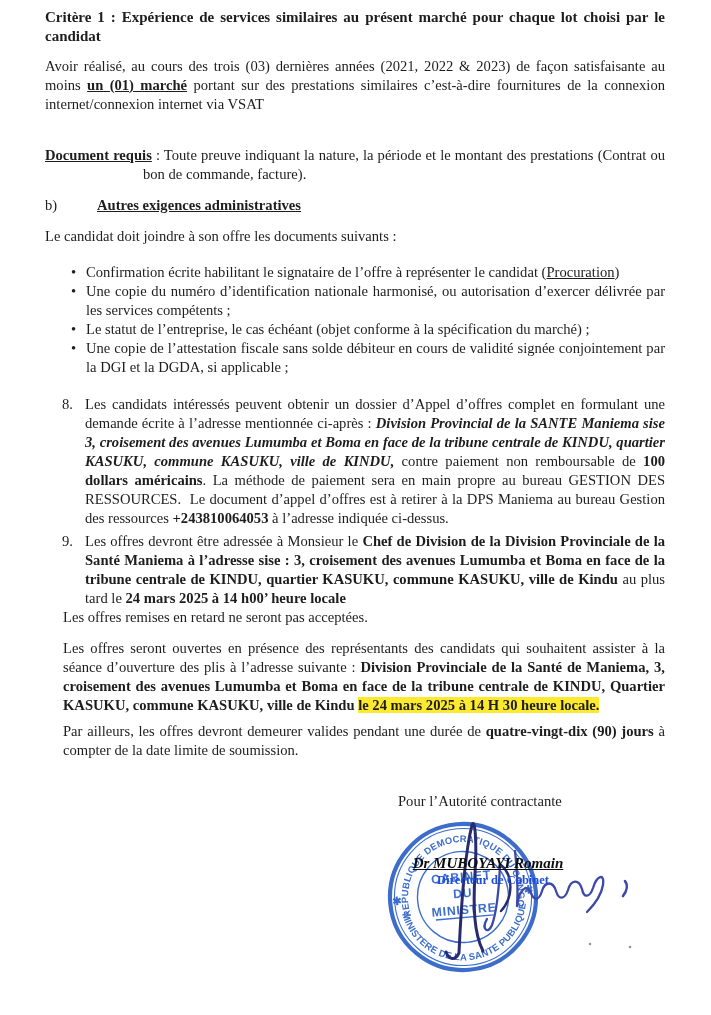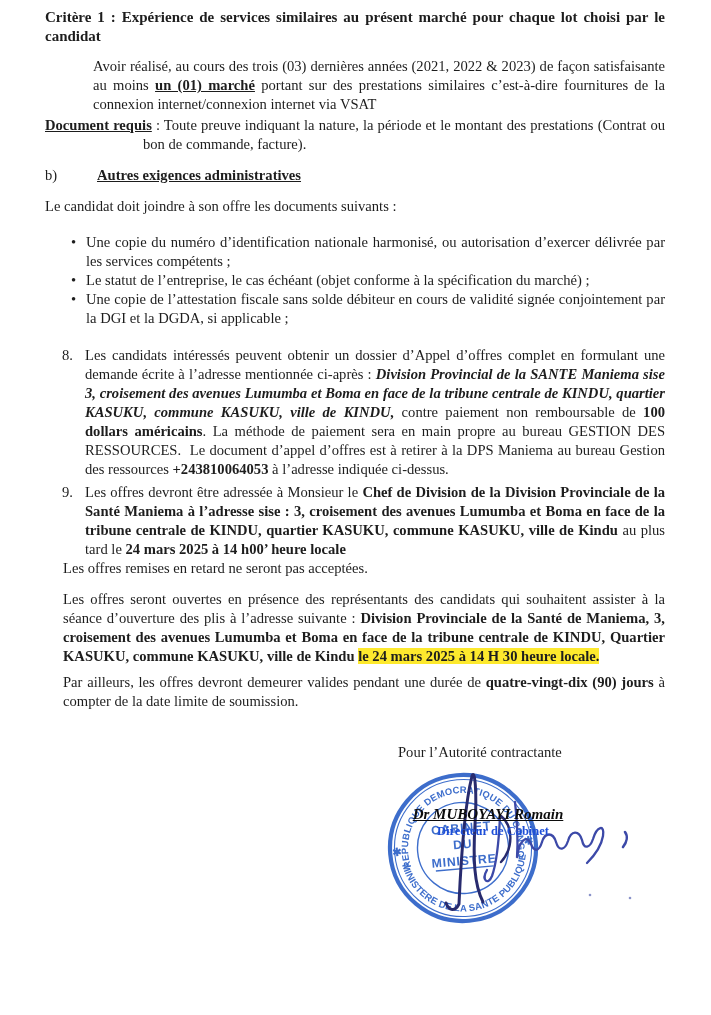"Avoir réalisé, au cours des" .m-avoir { margin-left: 48px -> none }
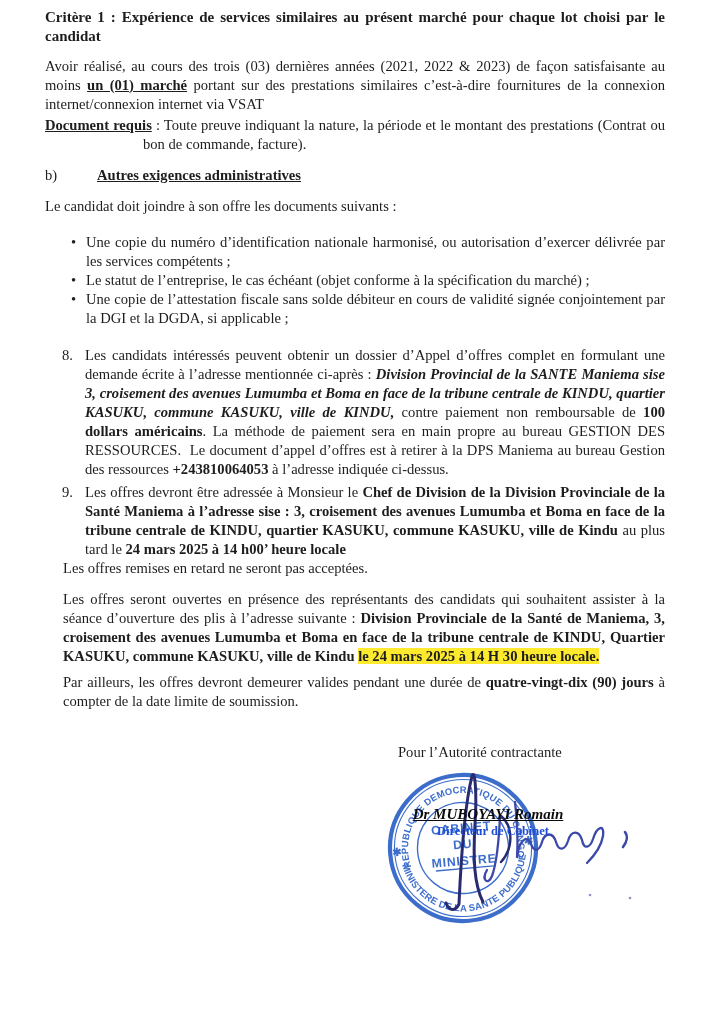"Document requis : Toute preuve" .m-docreq { margin-top: 2px -> 32px }
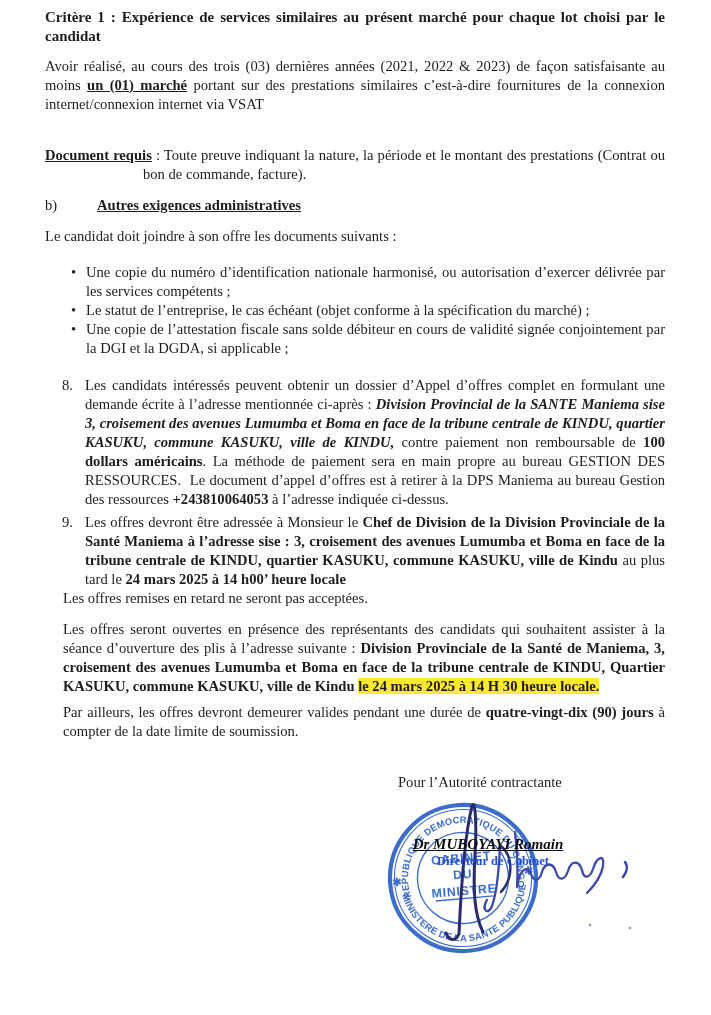"Confirmation écrite habilitant le" li { html: none -> <li><span>Confirmation écrite habilitant le signataire de l’offre à représenter le candidat (</span><span>Procuration</span><span>)</span></li> }
